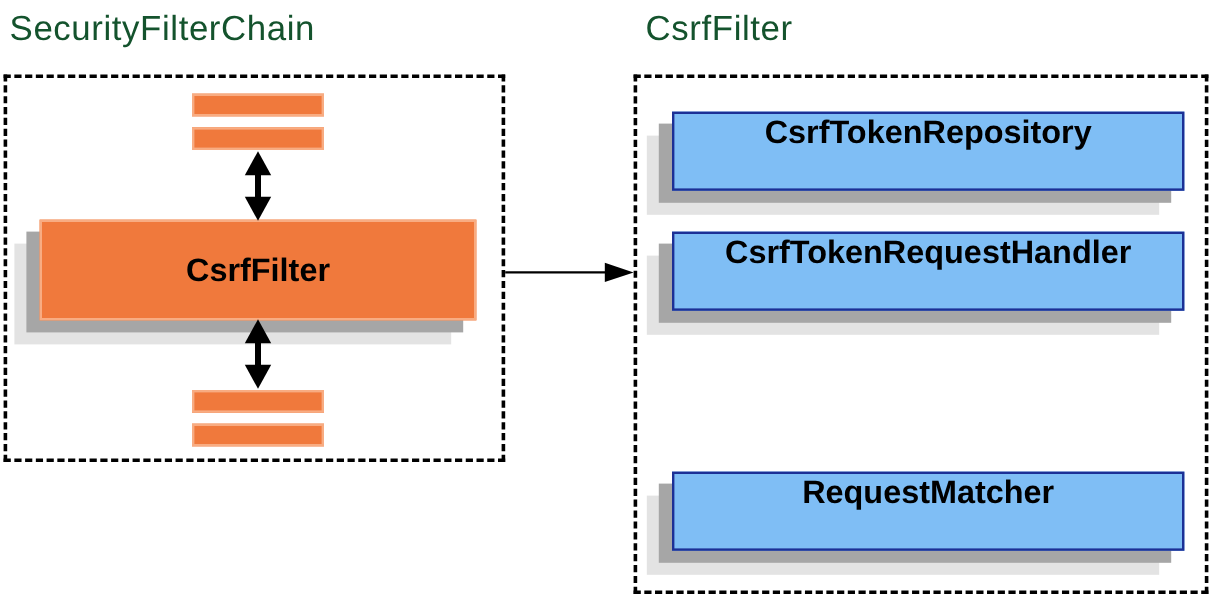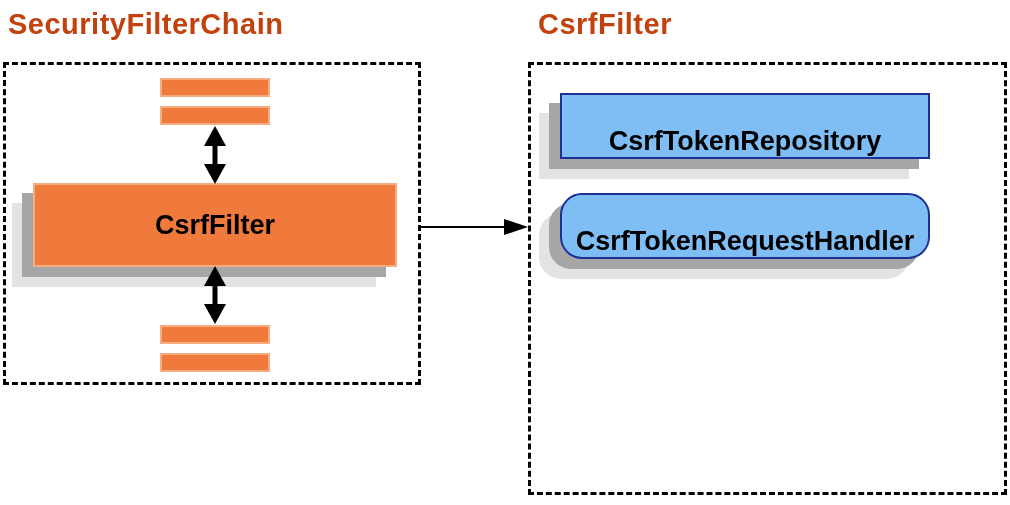"SecurityFilterChain" .panel-title { color: #c2410c -> #14532d; font-weight: bold -> normal }
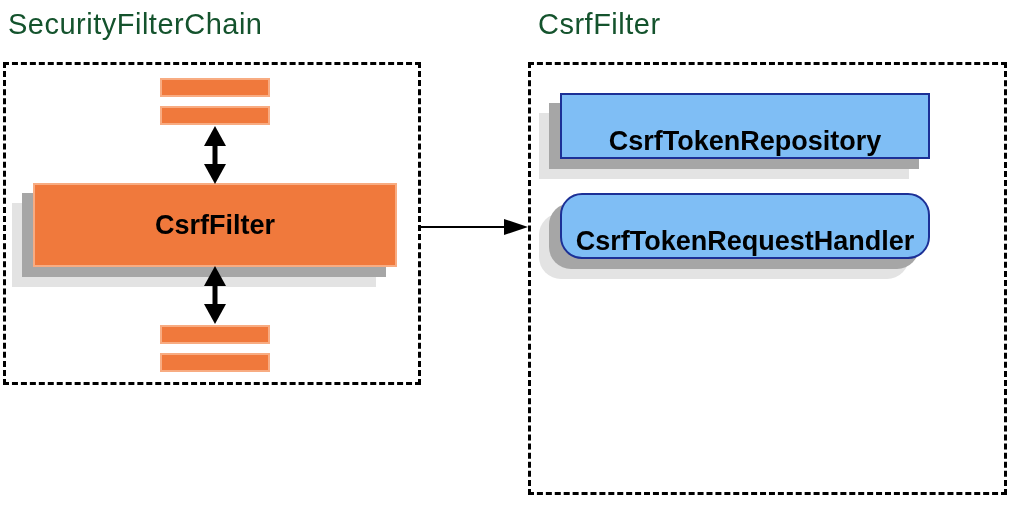"CsrfTokenRepository" .component-box { align-items: flex-end -> flex-start; width: 370px -> 427px }
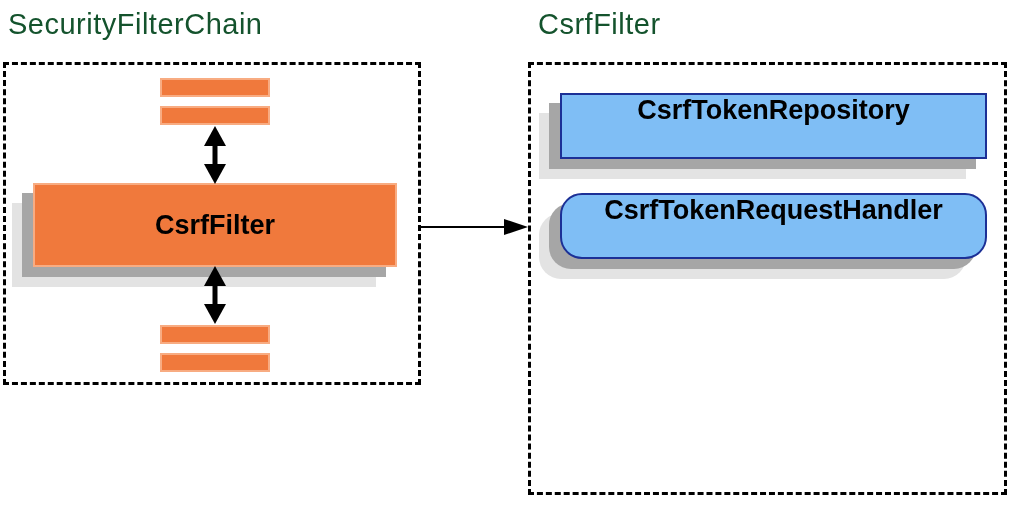"CsrfTokenRequestHandler" .comp-2 { border-radius: 22px -> none }
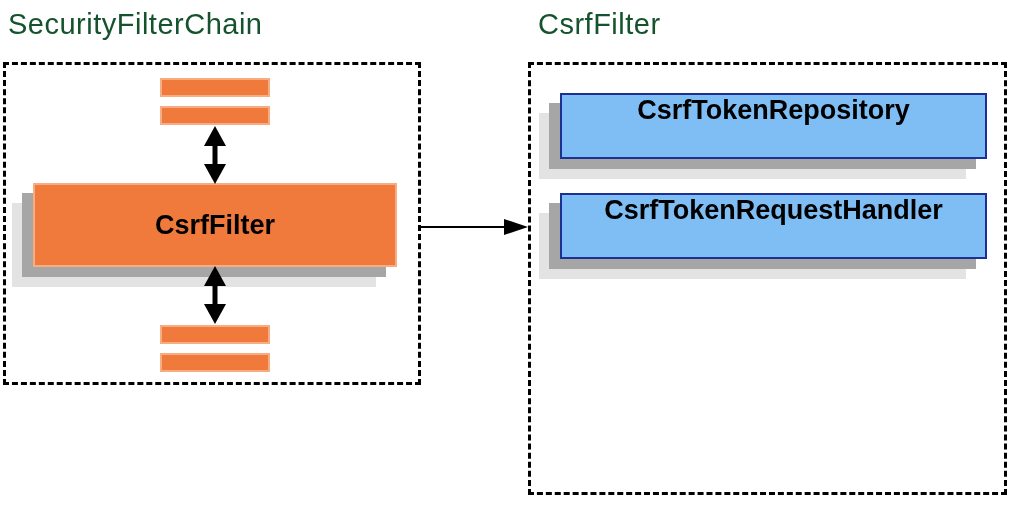"RequestMatcher" div.component-box { html: none -> <div> <span>RequestMatcher</span> </div> }
